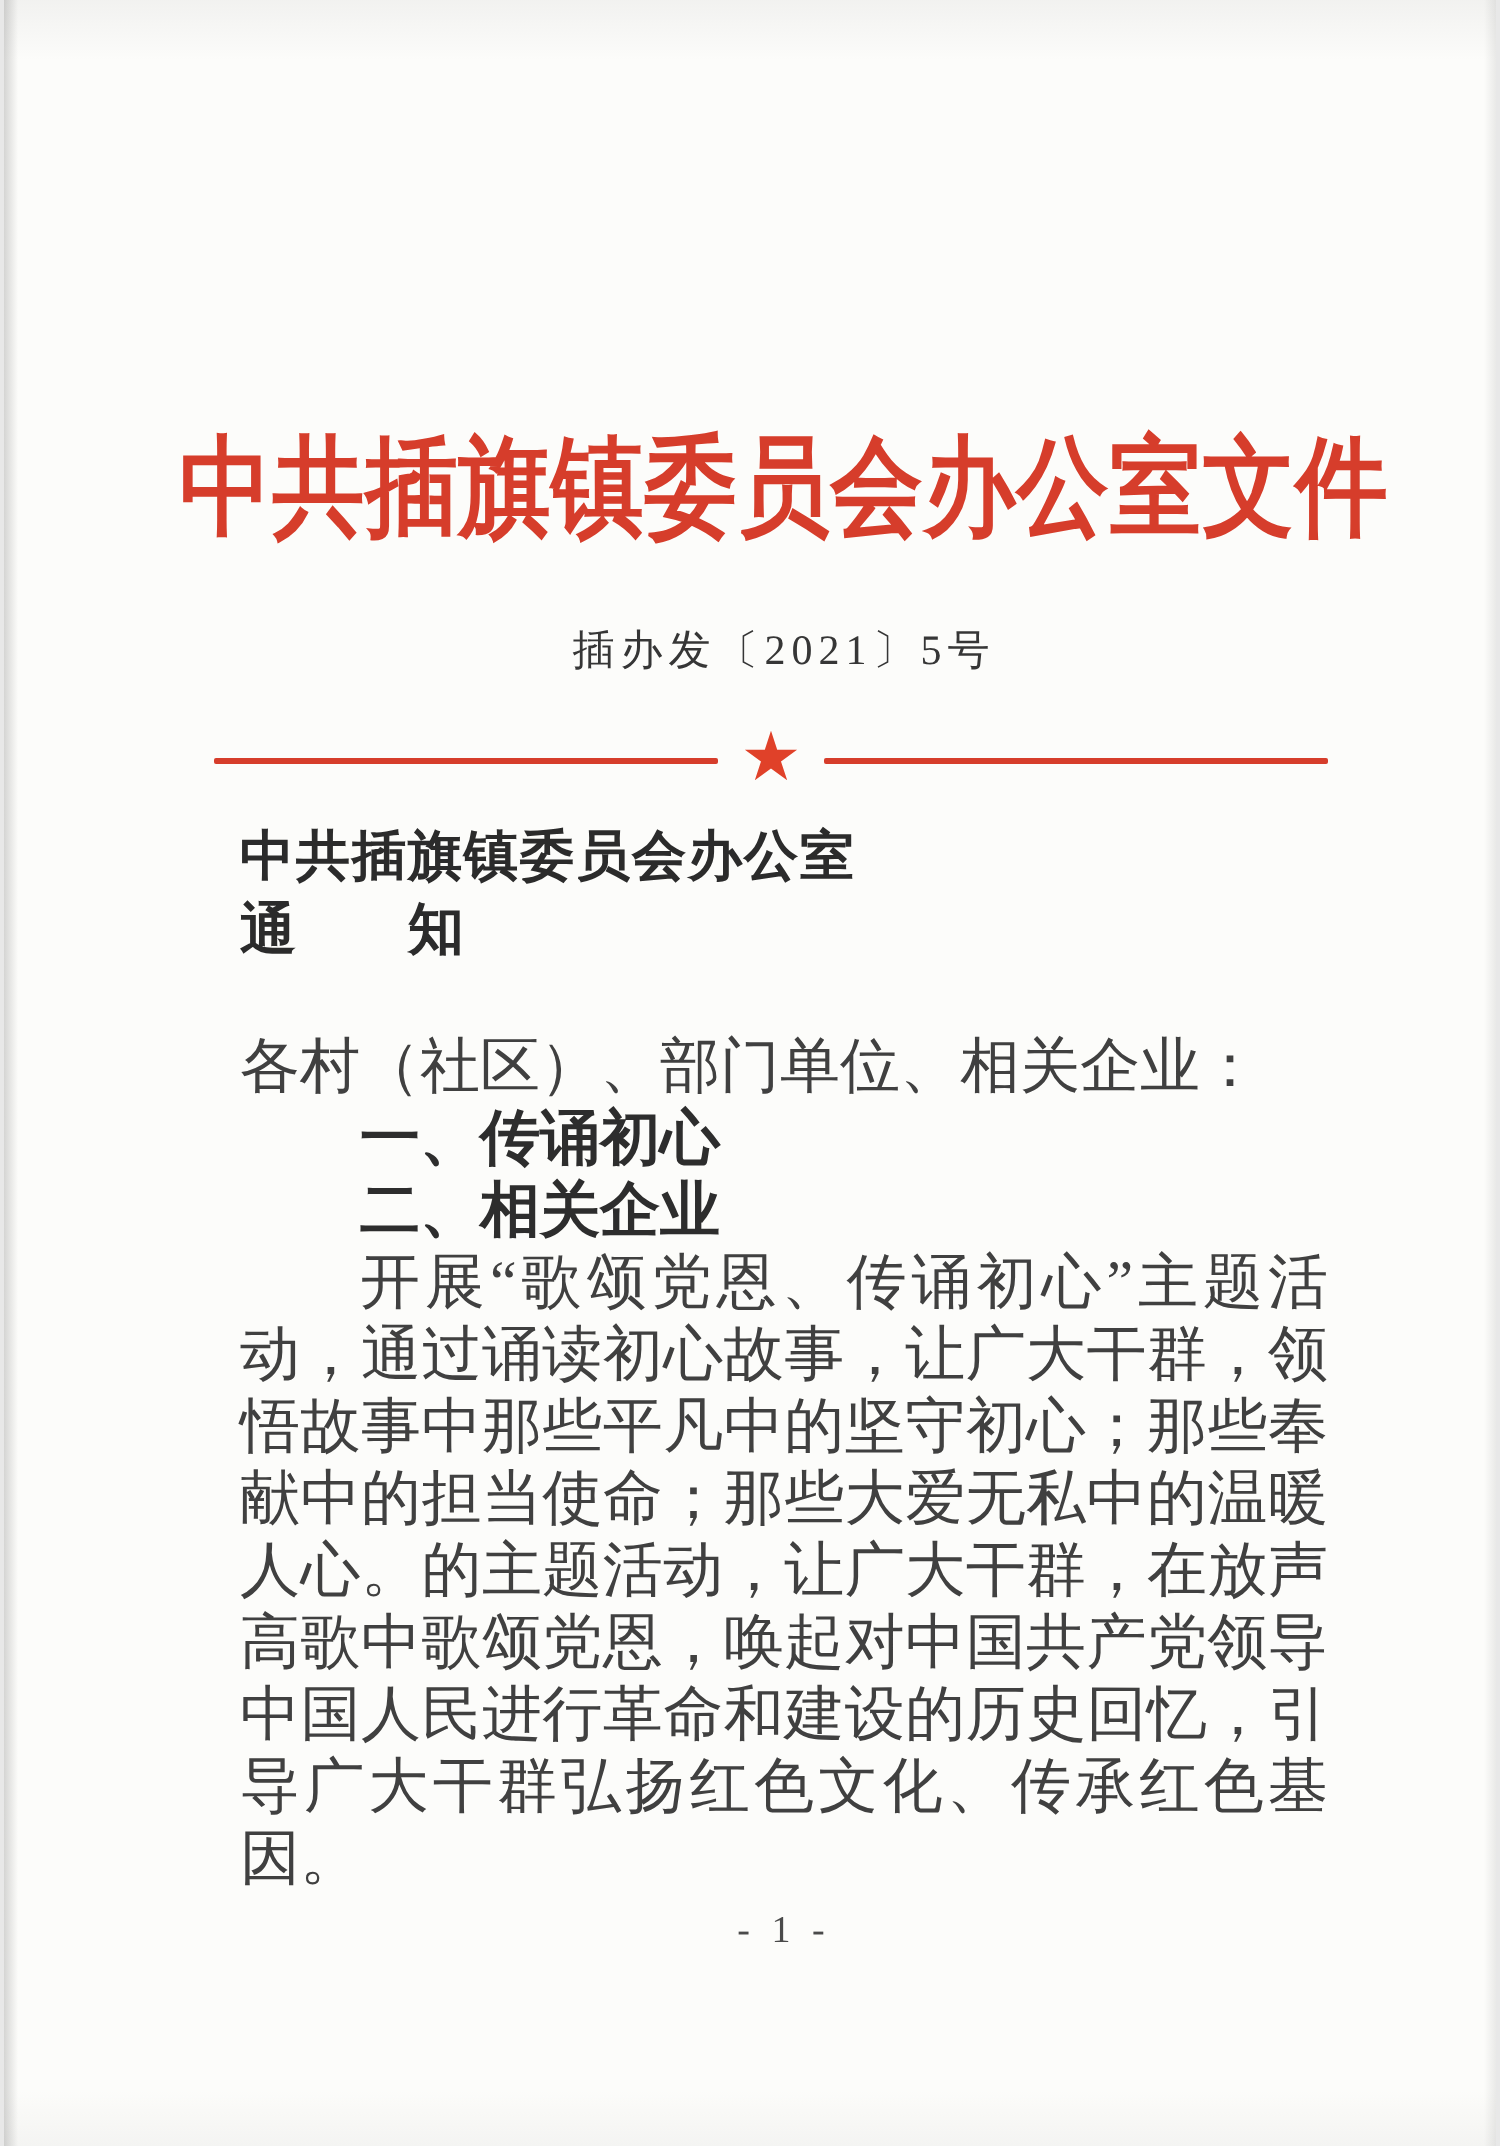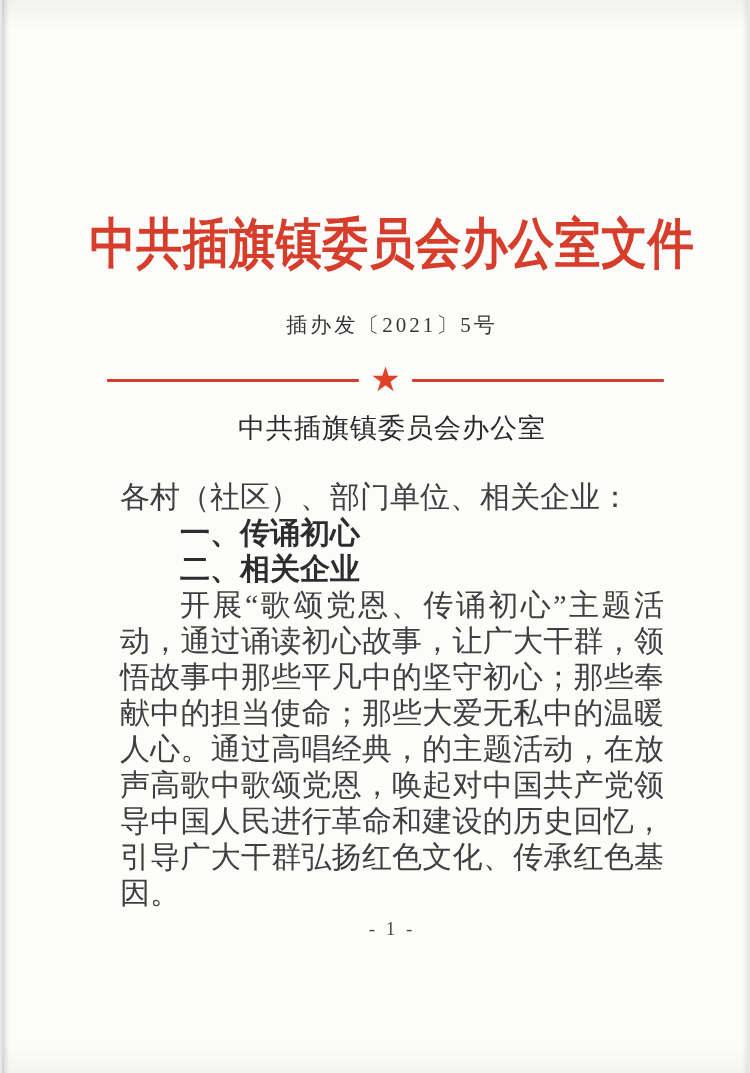"中共插旗镇委员会办公室" .doc-title { font-weight: normal -> bold; text-align: center -> none }
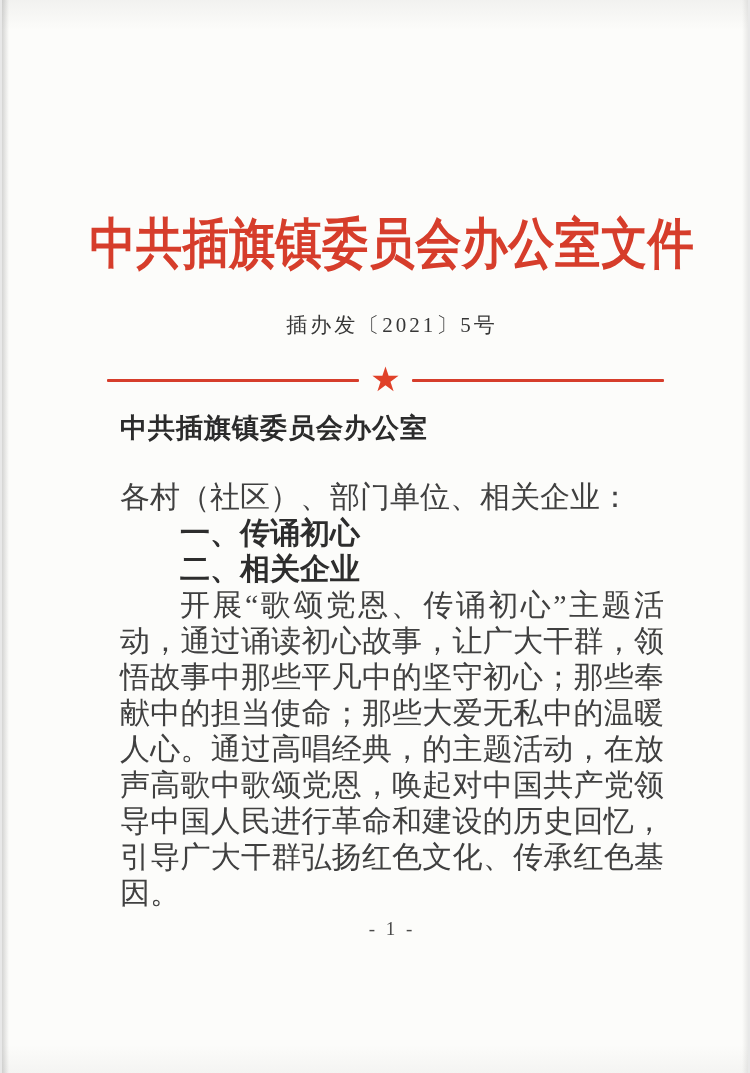"通 知" div.t3 { html: none -> <div>通 知</div> }
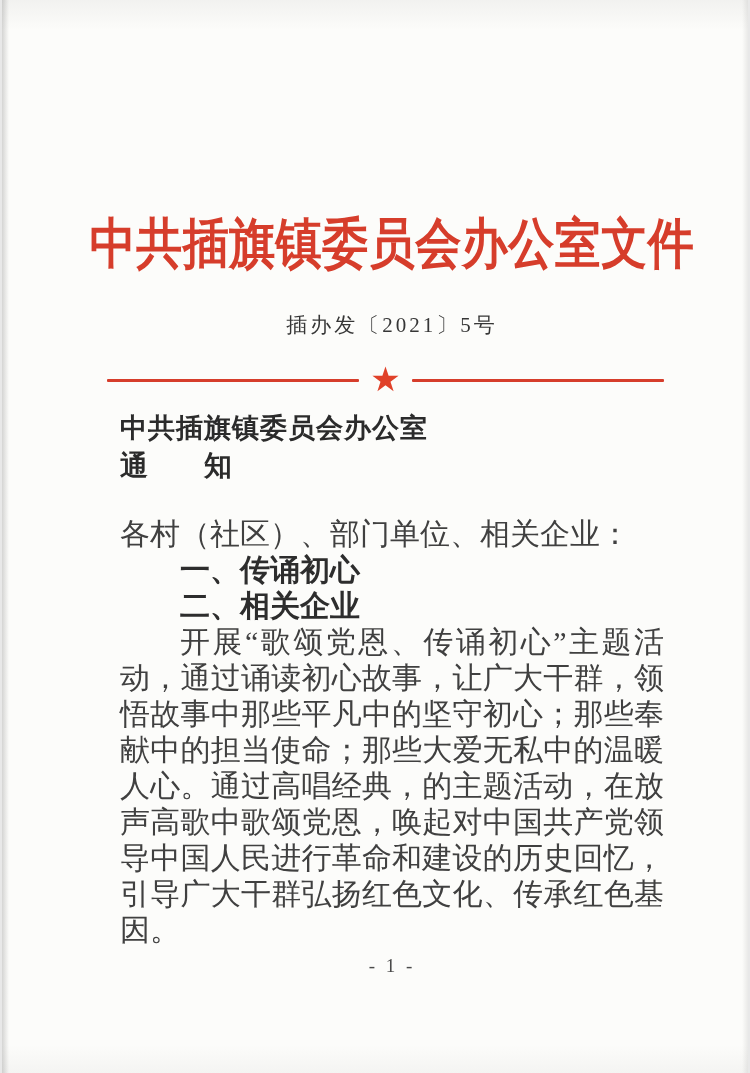"开展“歌颂党恩、传诵初心”主题活动，通过诵读初心故事，让广大干群，领悟故事中那些" p.indent { text: 通过高唱经典，的主题活动 -> 的主题活动，让广大干群 }
